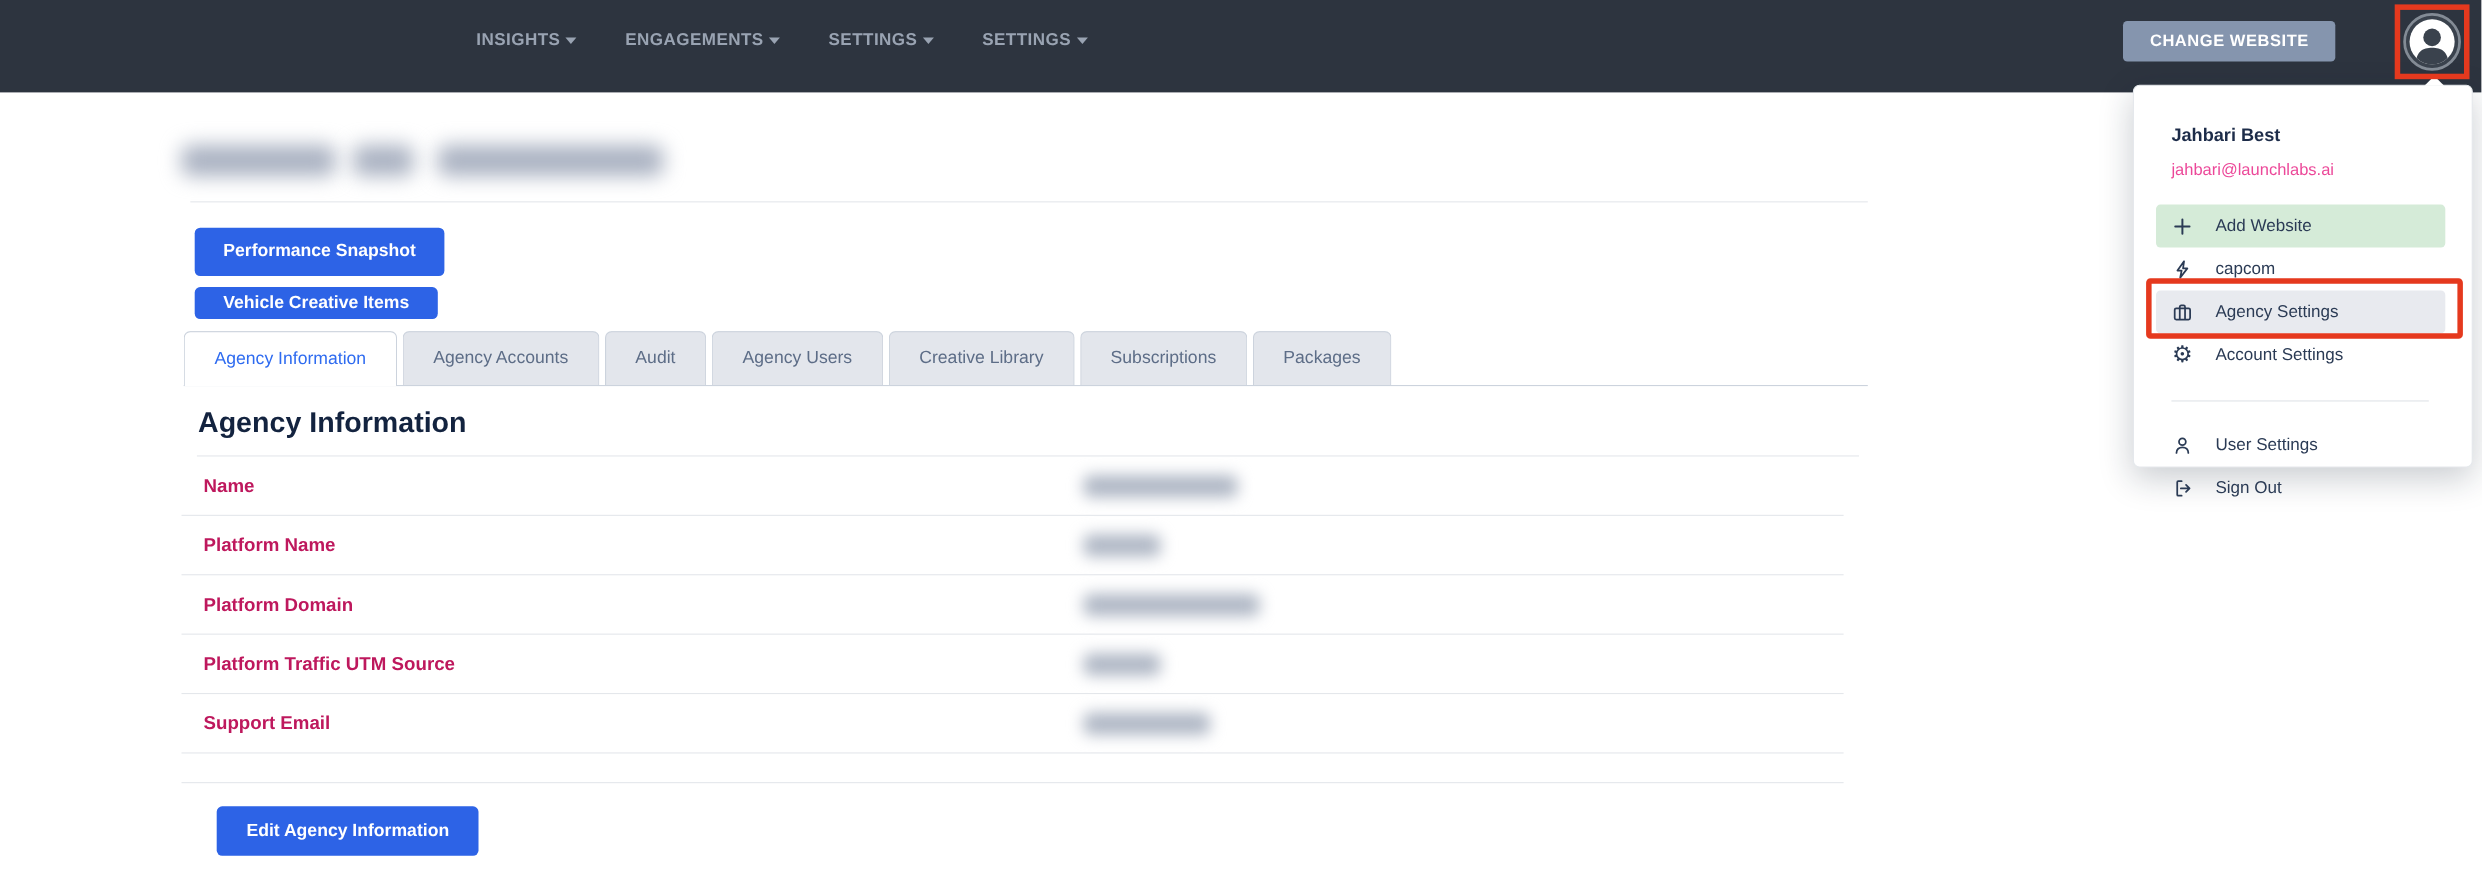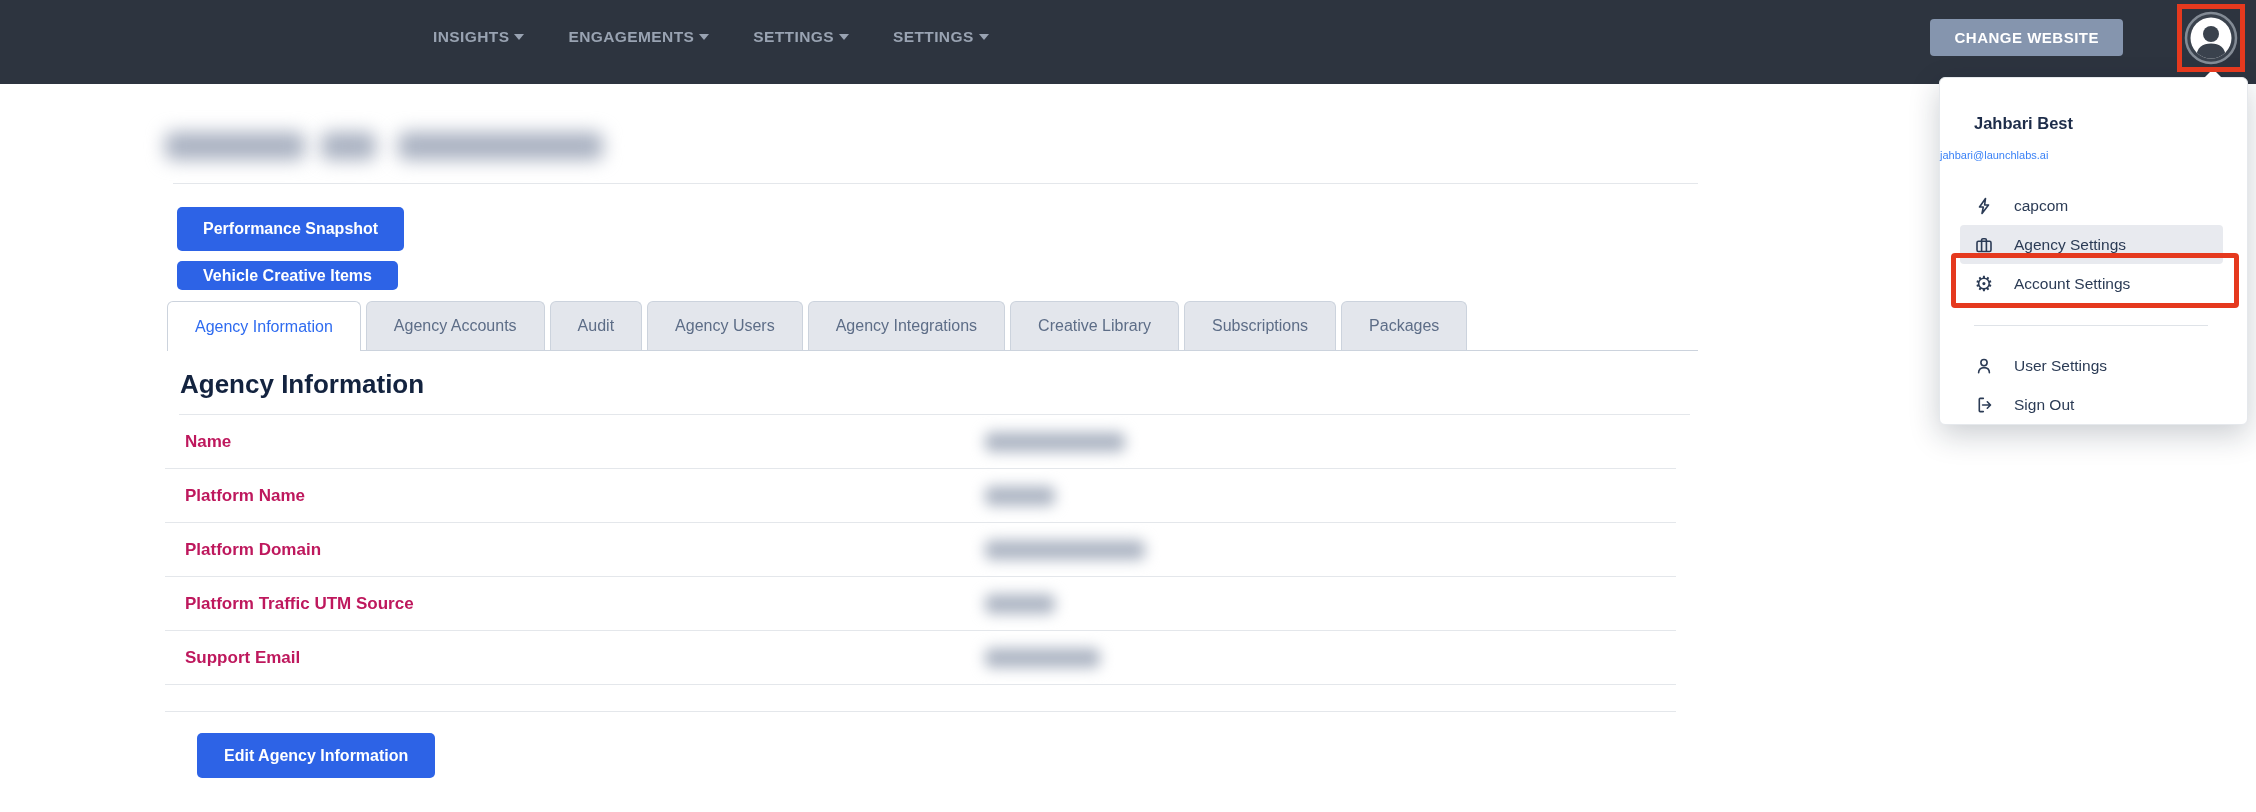"jahbari@launchlabs.ai" .dd-email { color: #3b82f6 -> #ec4899; font-size: 11px -> 15px; margin-left: none -> 34px }
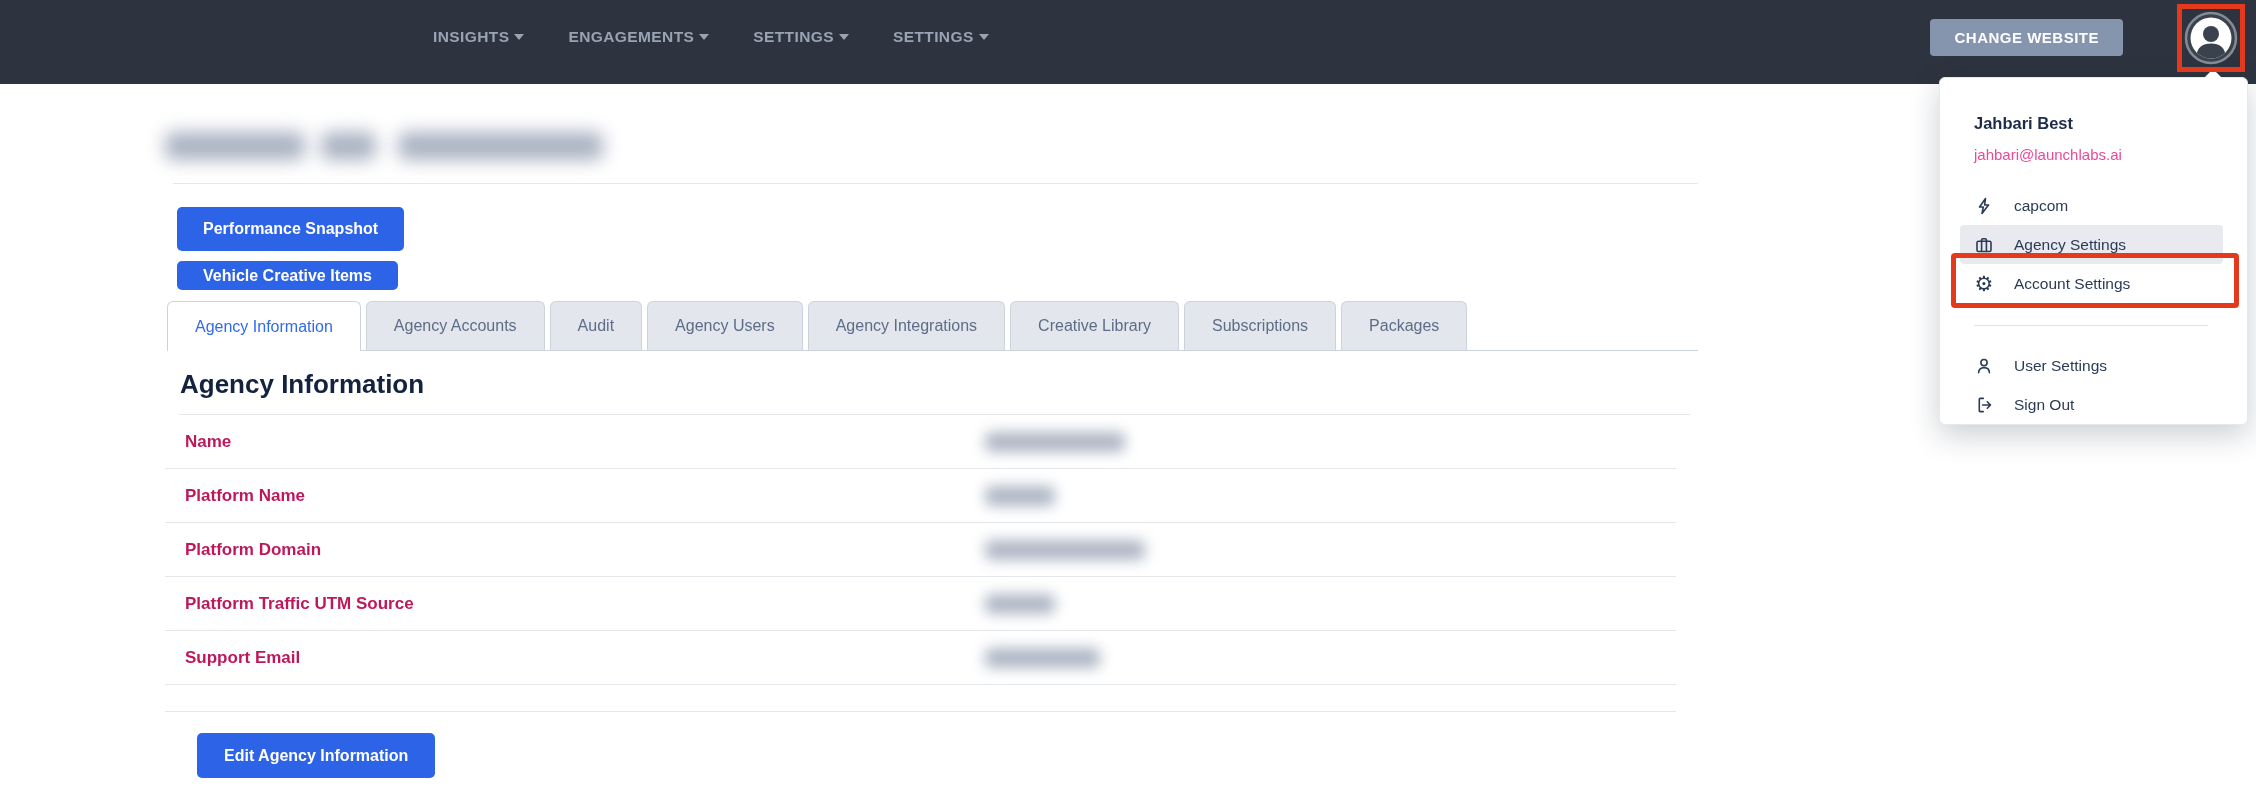"Add Website" div.dd-item { html: none -> <div> <span> <svg> <path></path> </svg> </span> <span>Add Website</span> </div> }
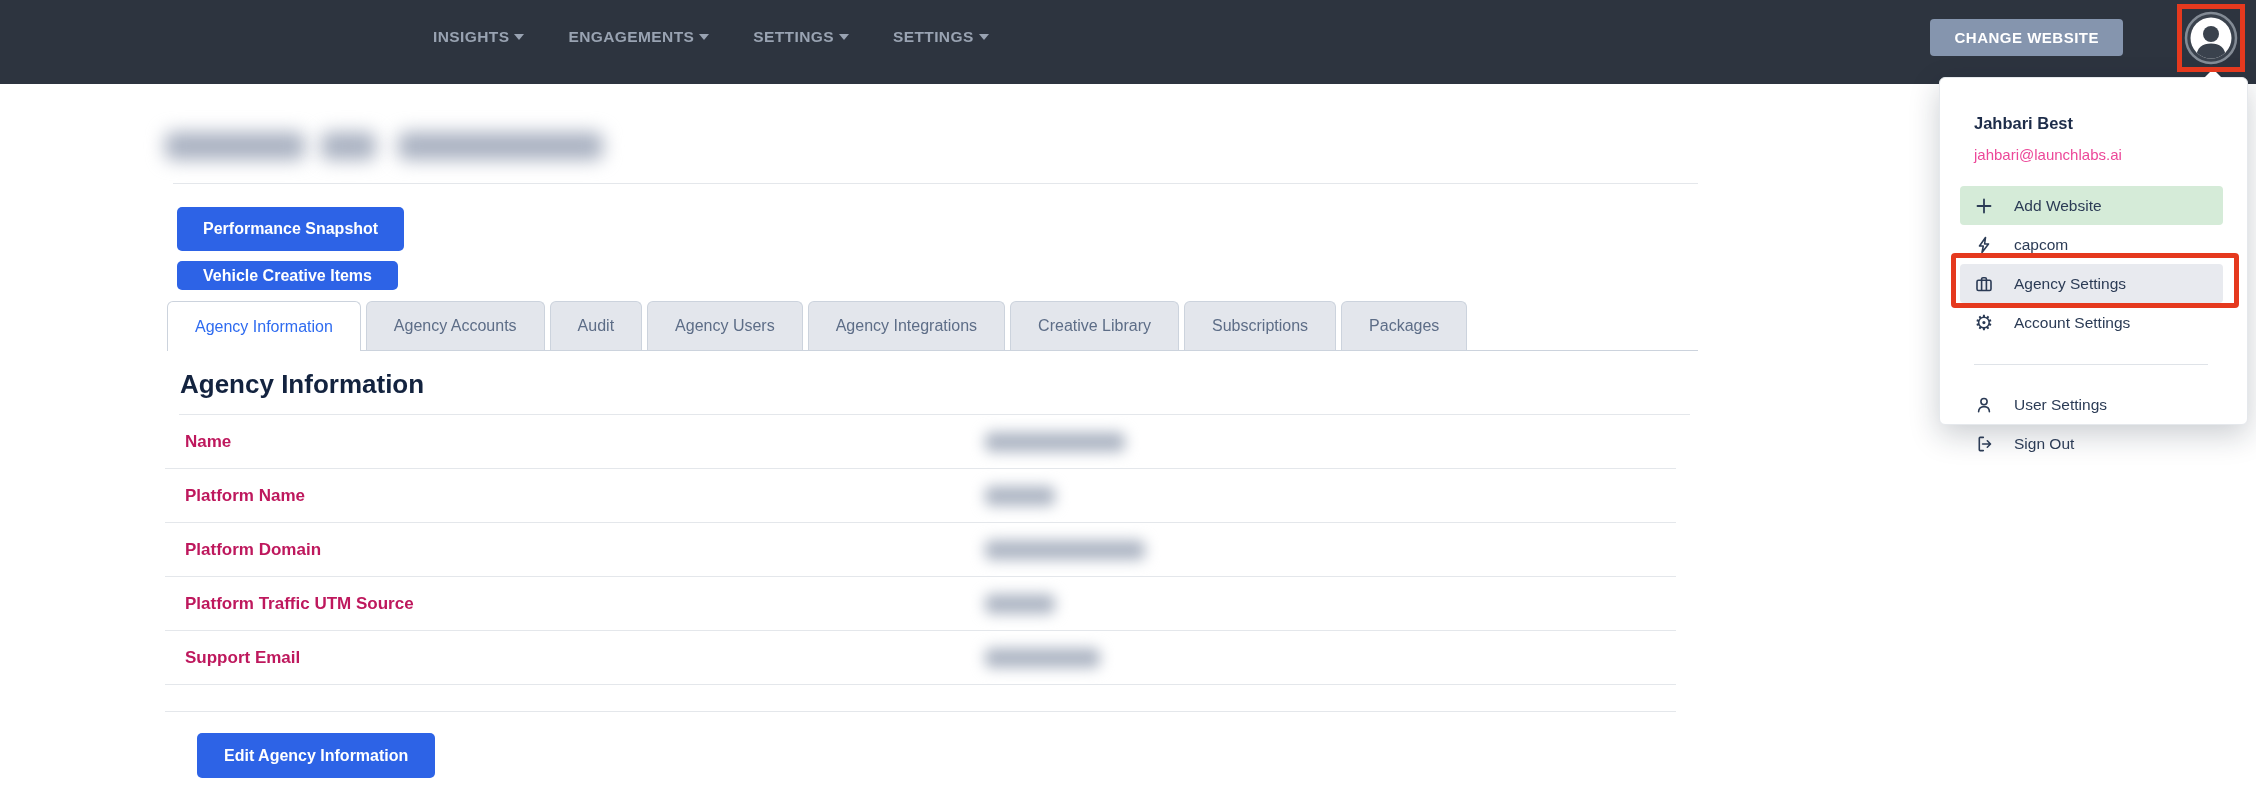"Agency Integrations" div.tab { html: <div>Agency Integrations</div> -> none }
